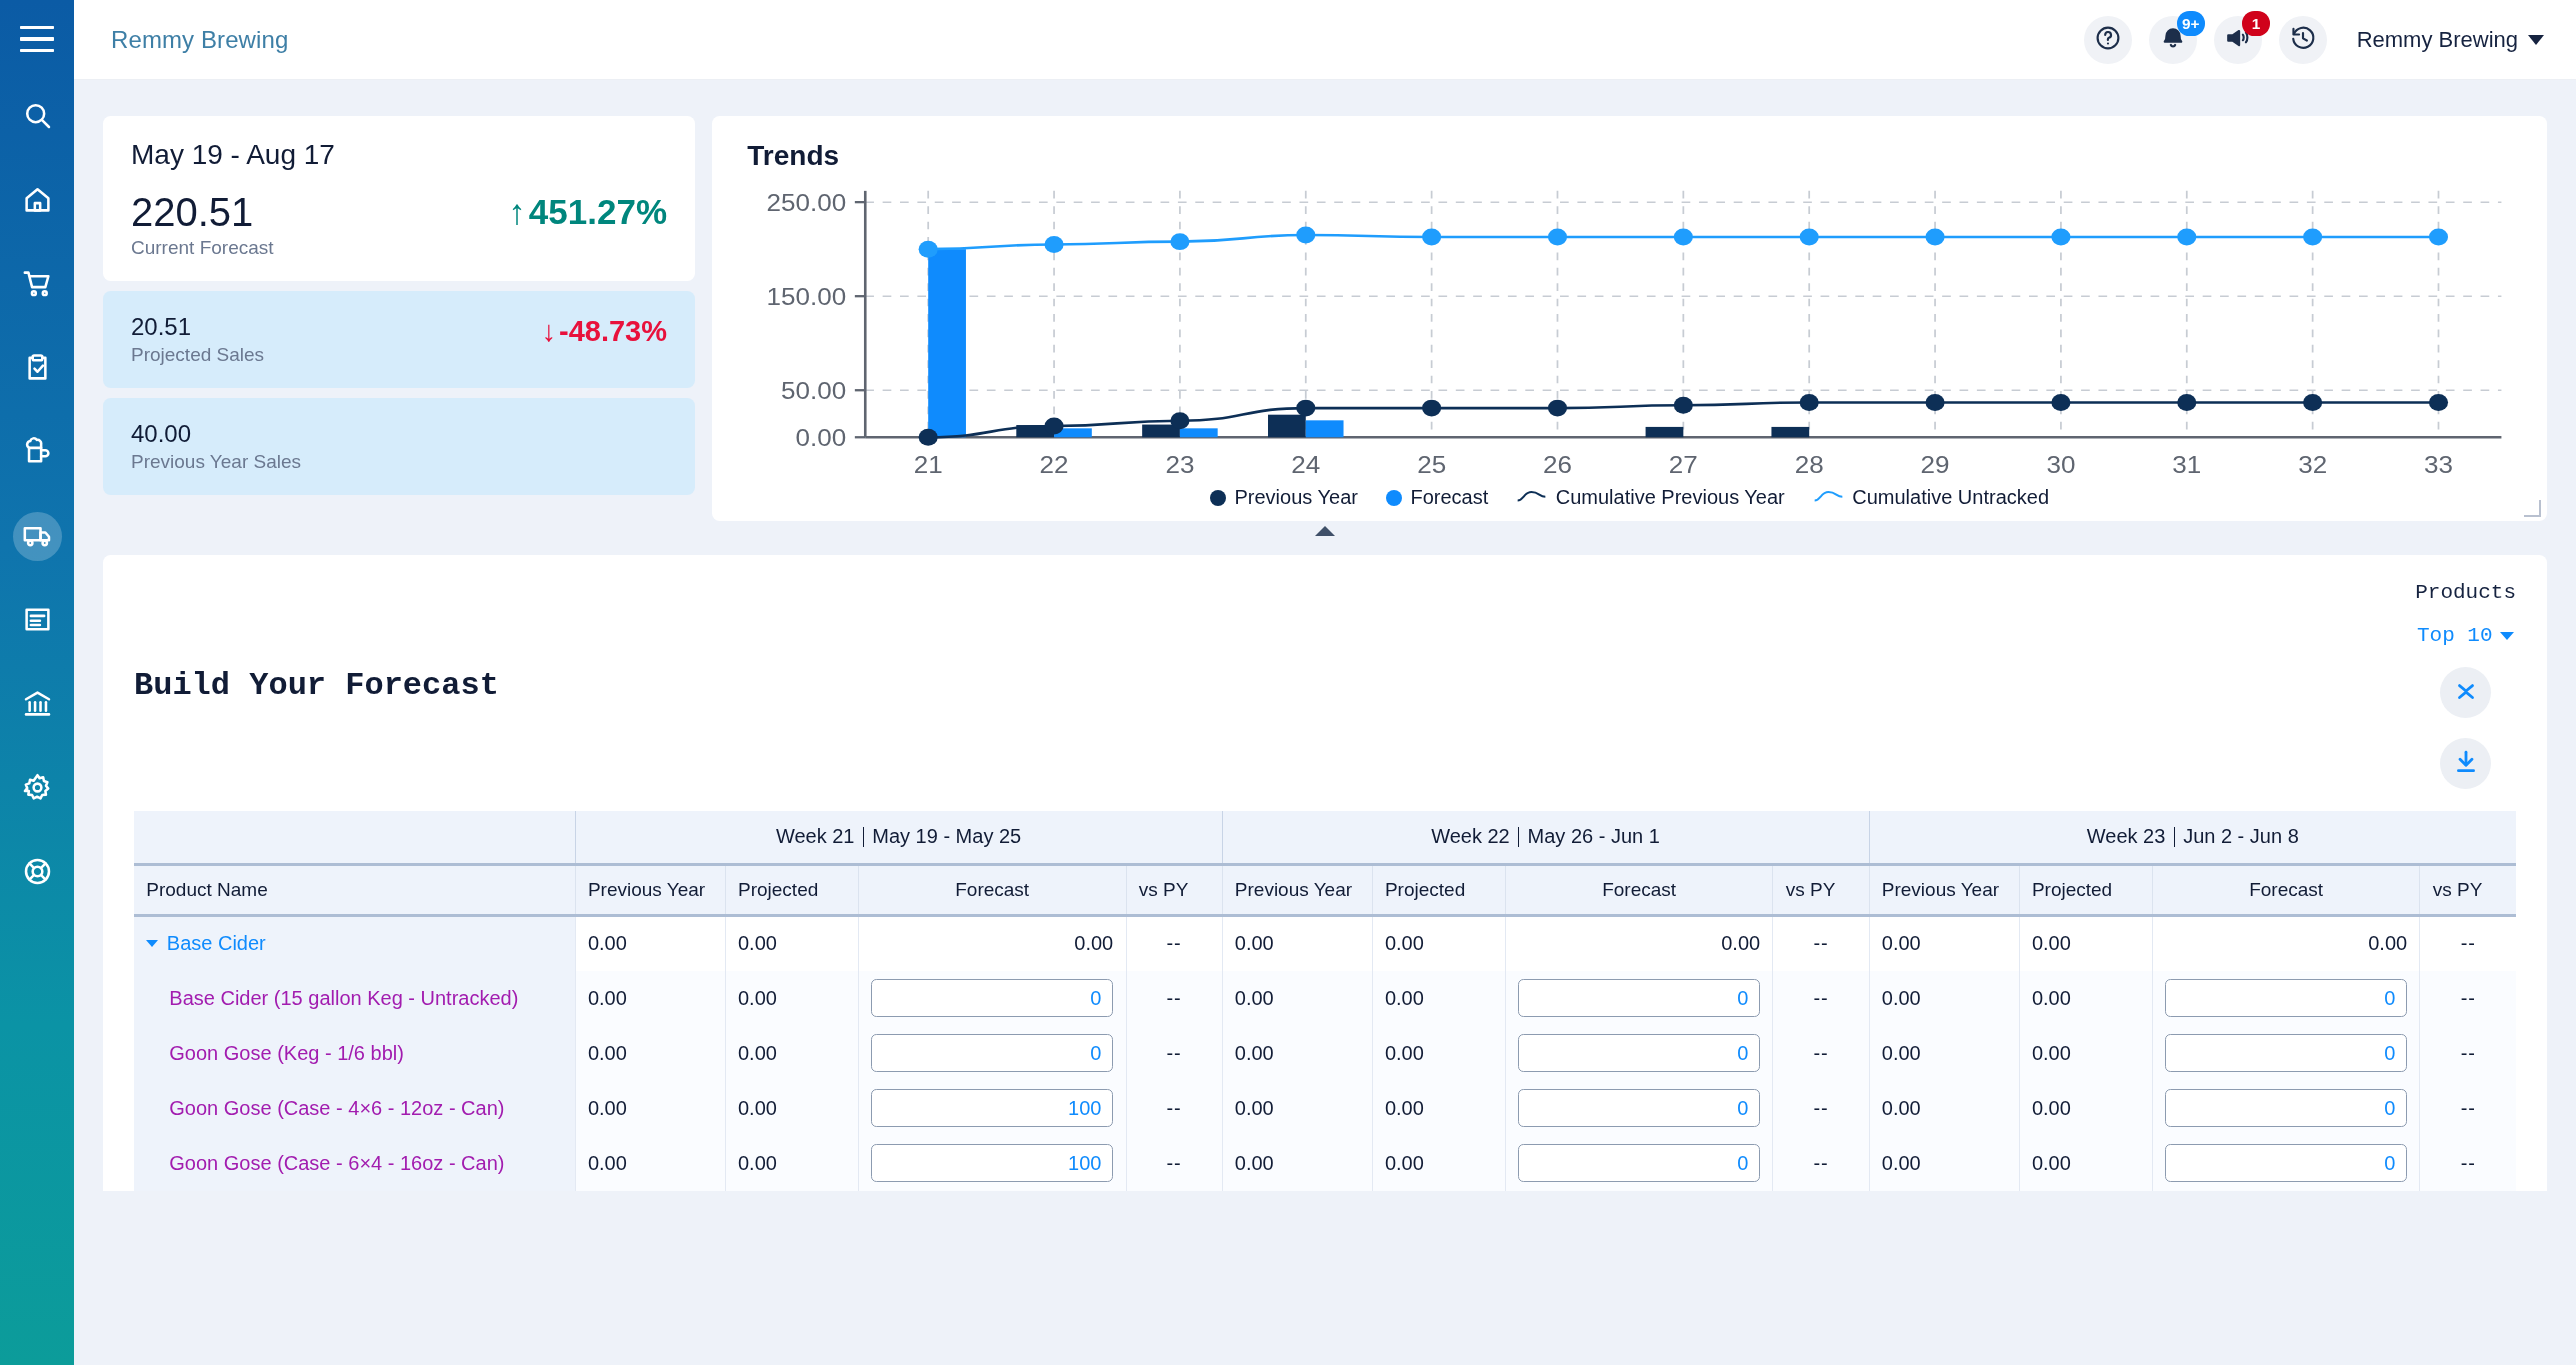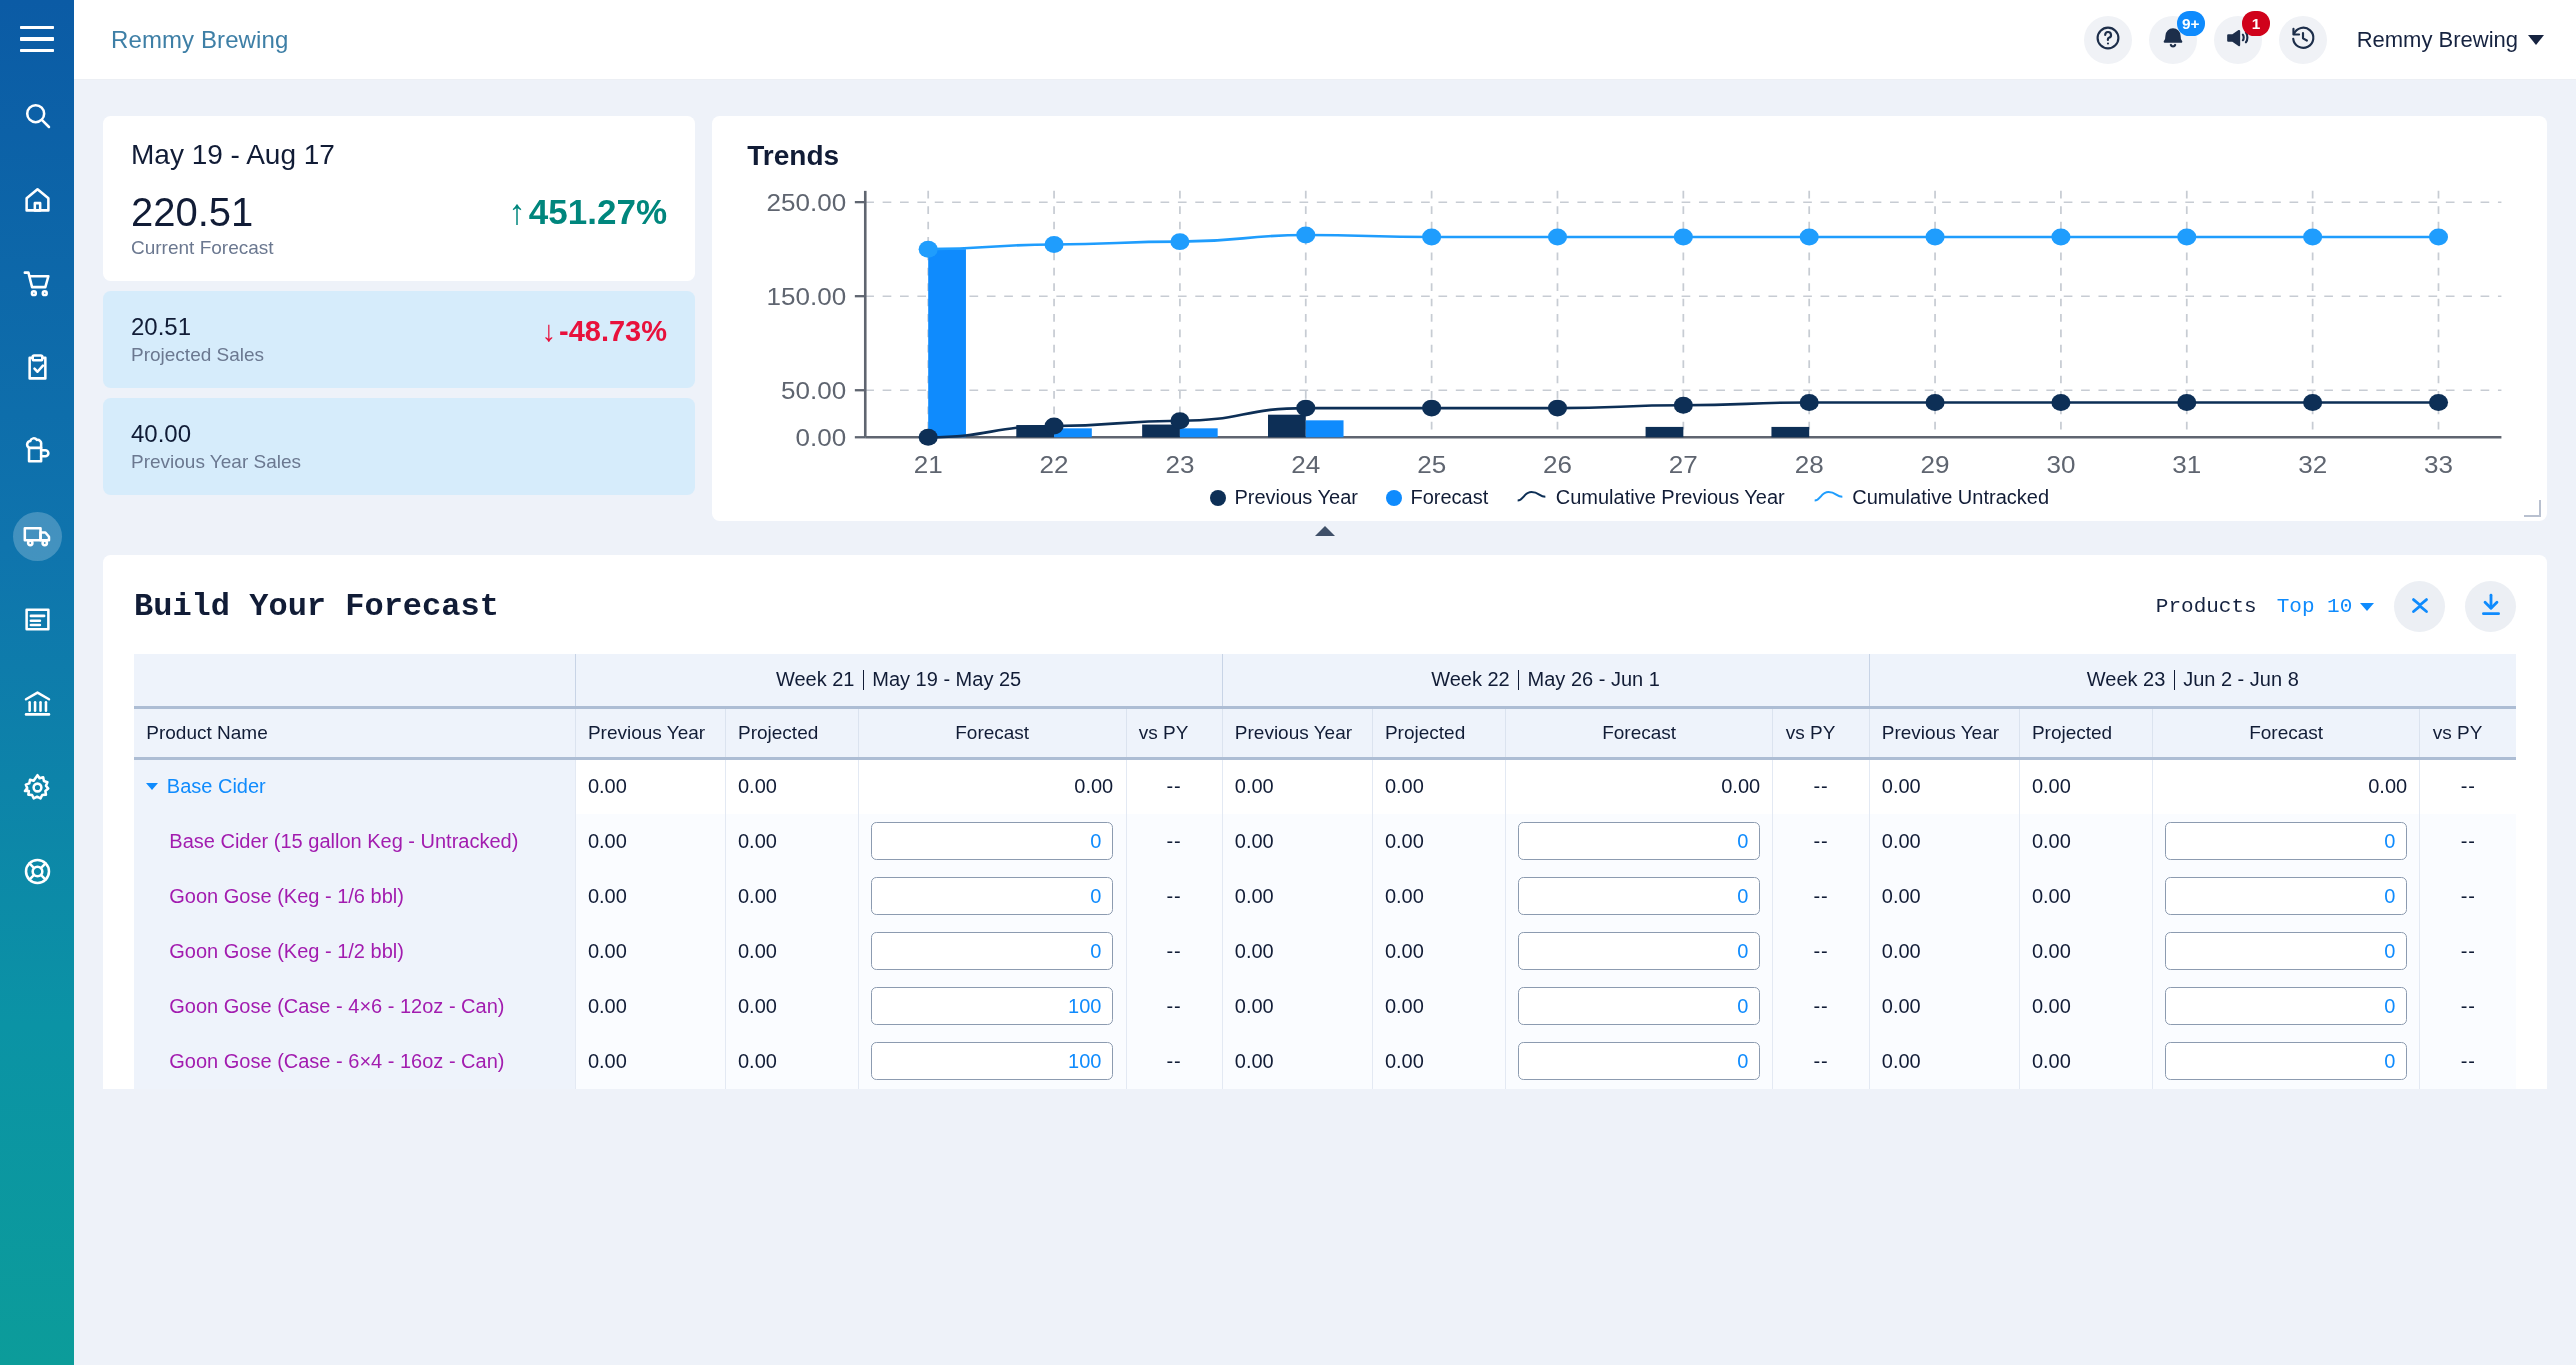"Products" .builder-ctrls { flex-direction: none -> column }
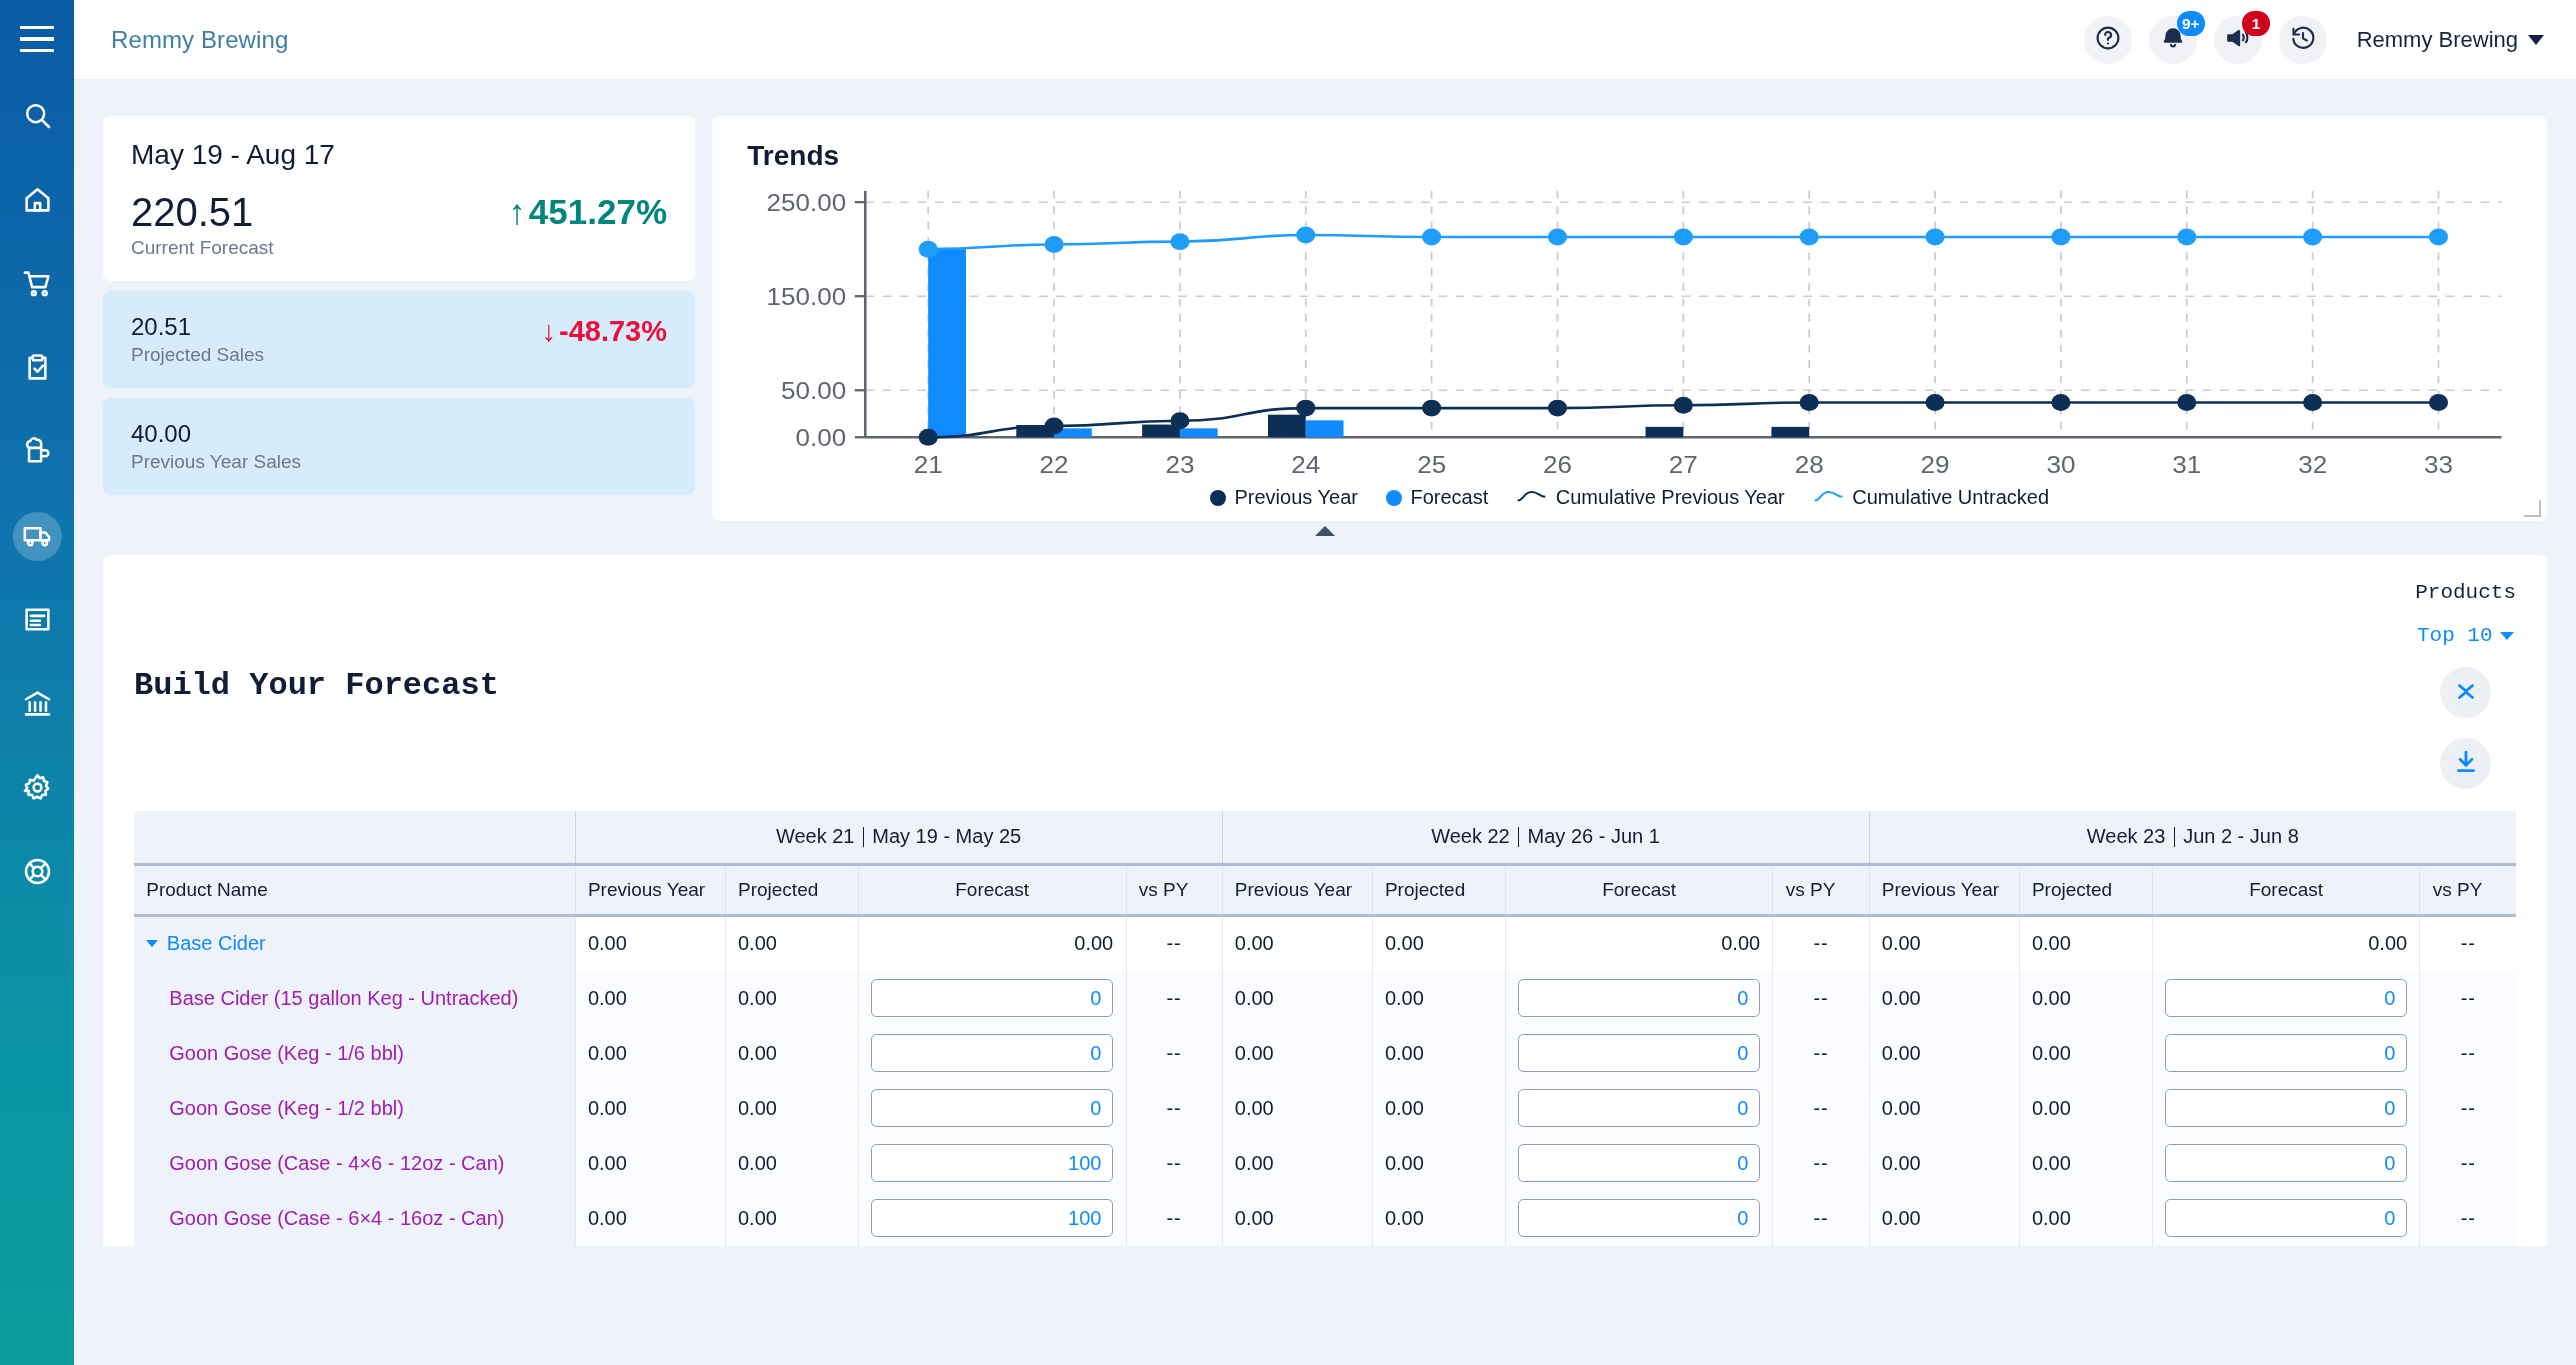"Goon Gose (Keg - 1/2" tr.child { html: <tr> <td> <div>Goon Gose (Keg - 1/2 bbl)</div> </td> <td>0.00</td> <td>0.00</td> <td><input></td> <td>--</td> <td>0.00</td> <td>0.00</td> <td><input></td> <td>--</td> <td>0.00</td> <td>0.00</td> <td><input></td> <td>--</td> </tr> -> none }
